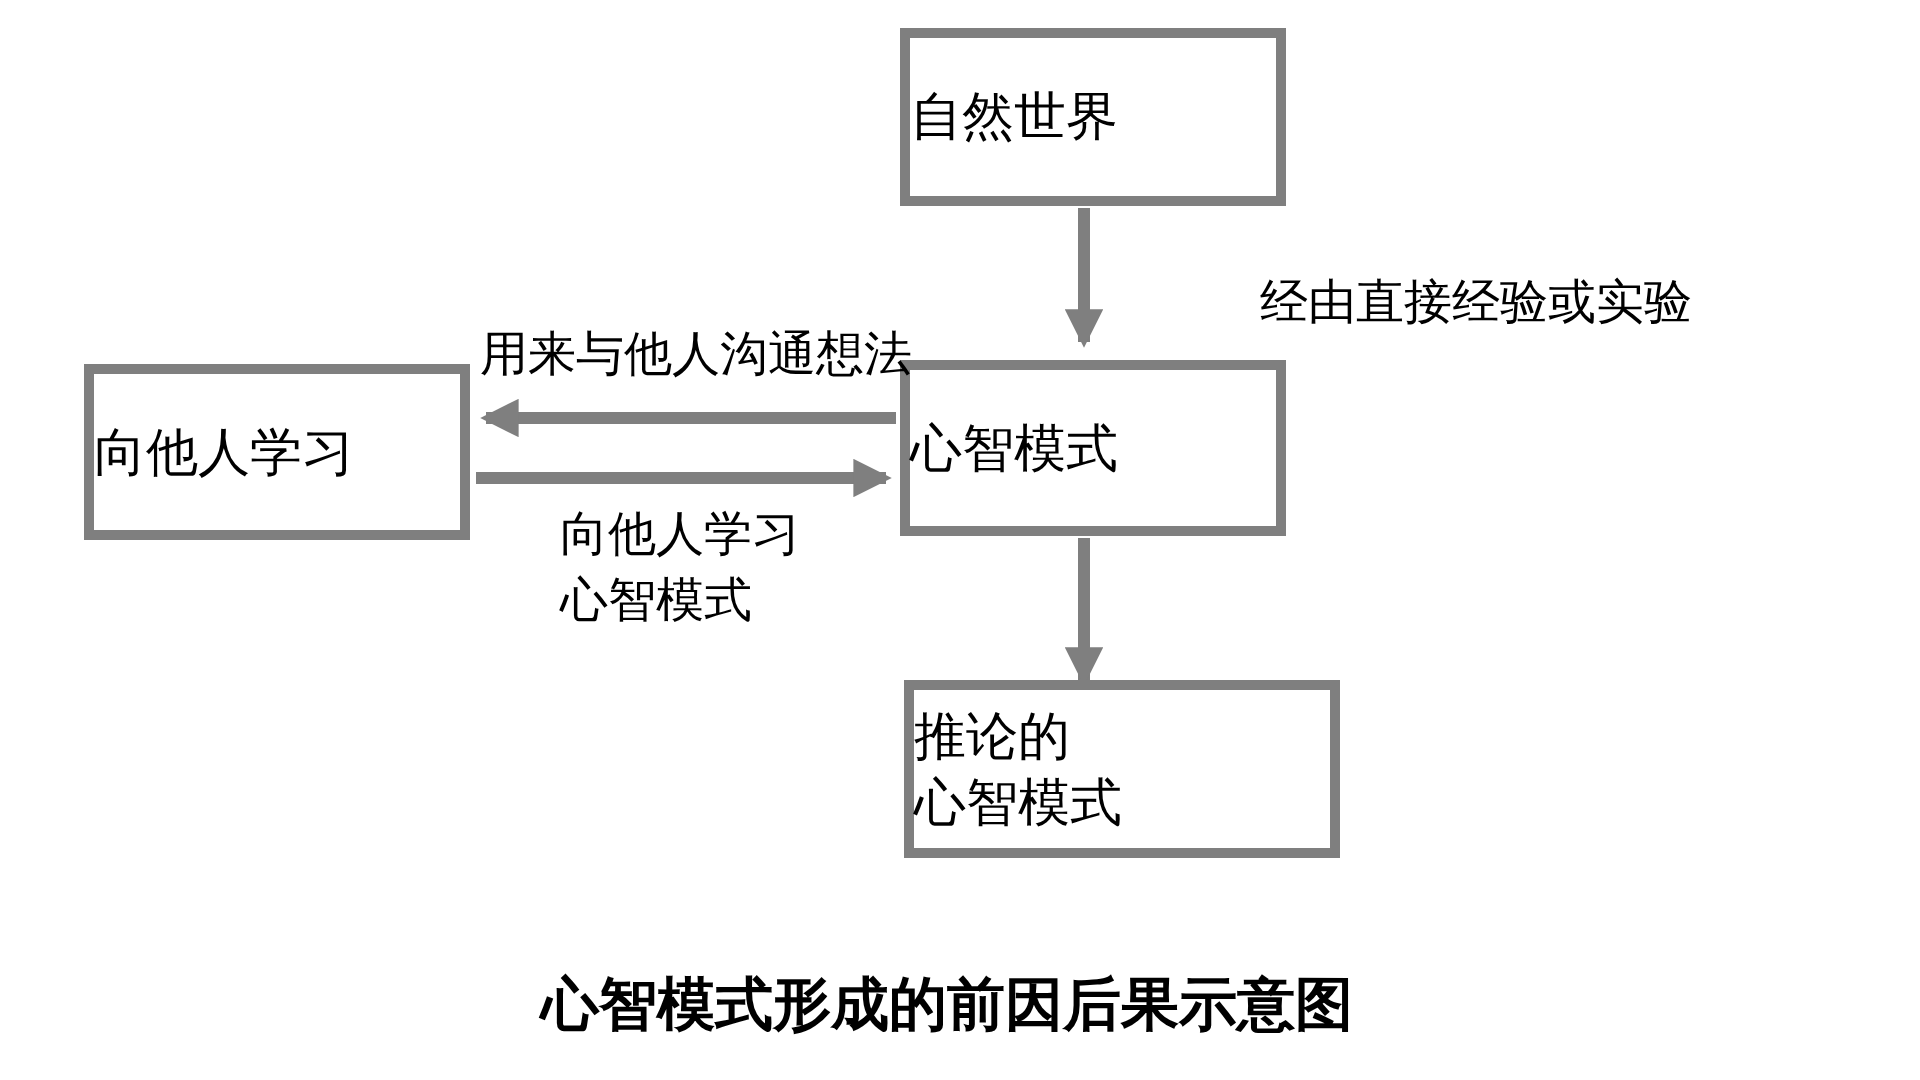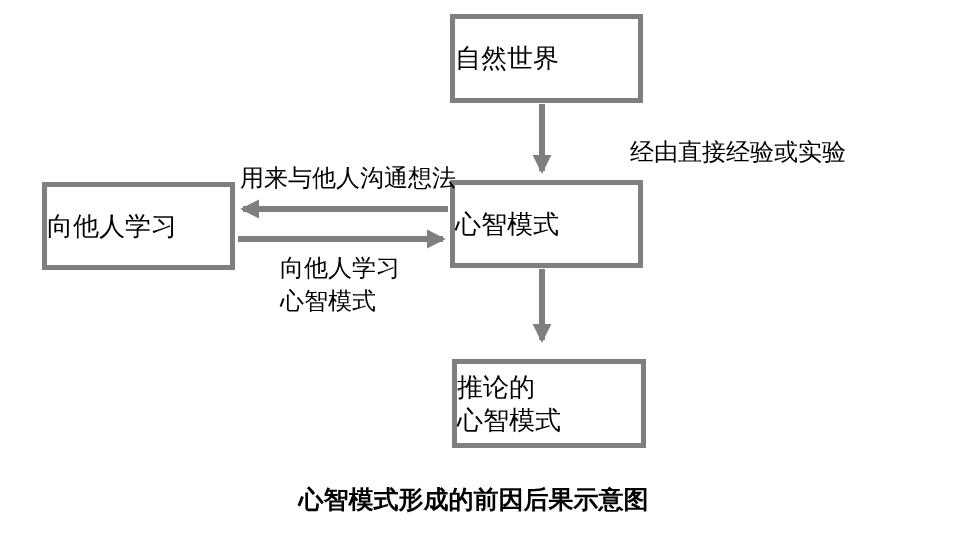"推论的" .box-inferred { top: 359px -> 340px; width: 194px -> 218px }
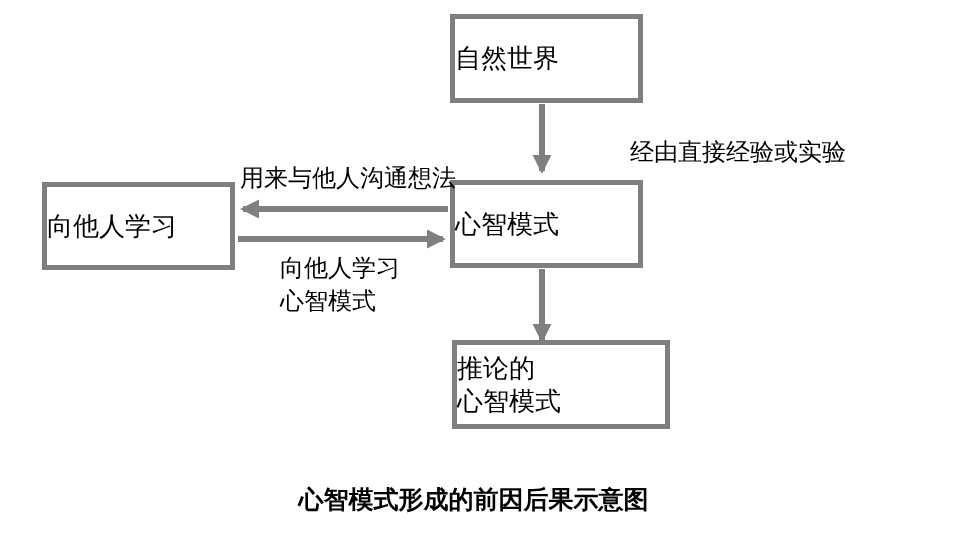"心智模式形成的前因后果示意图" .diagram-title { font-size: 25px -> 29px }
